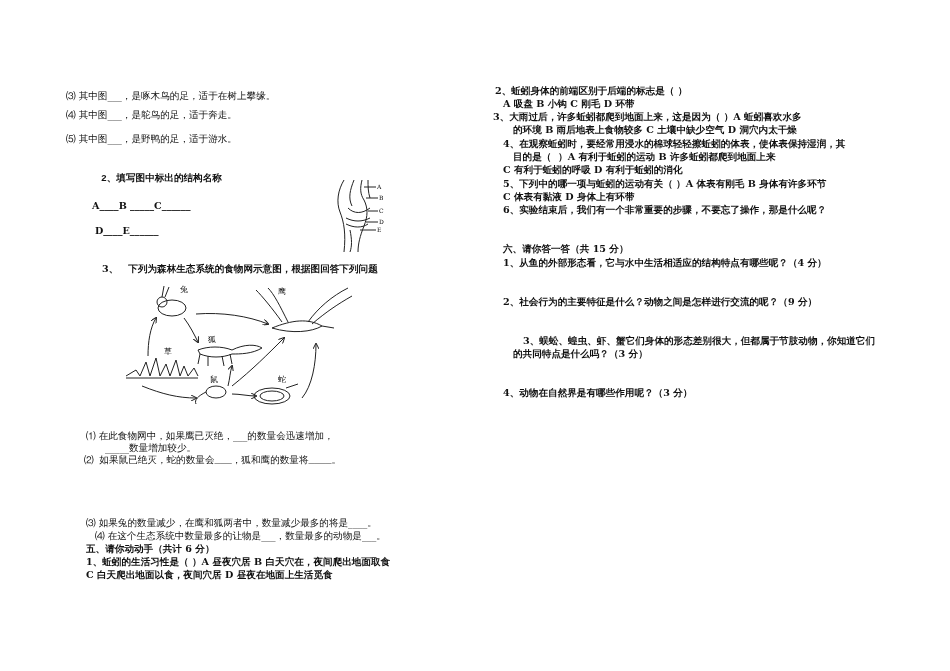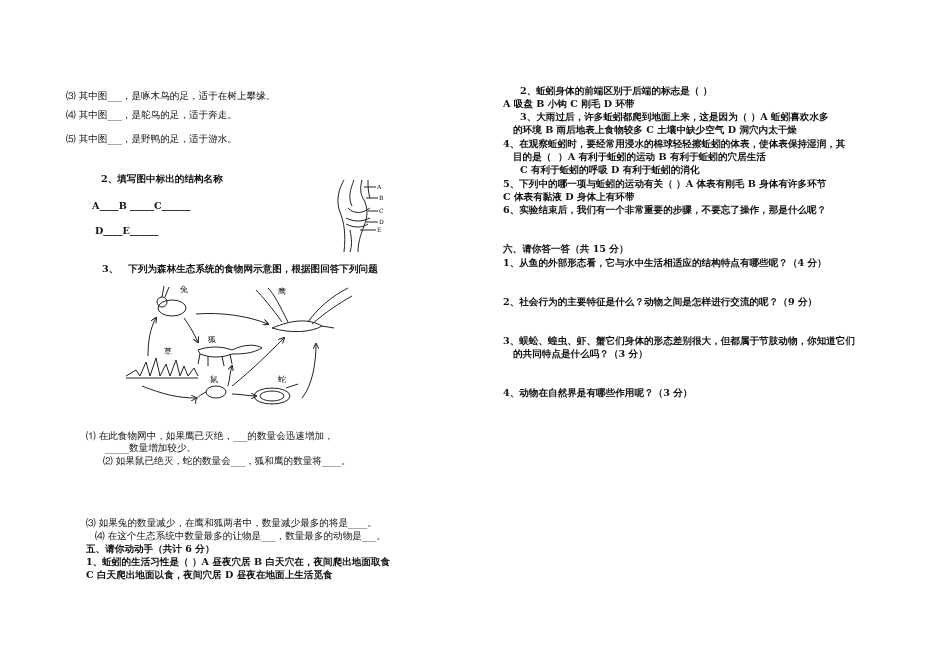"2、蚯蚓身体的前端区别于后端的标志是（ ）" div.t { left: 520px -> 495px }
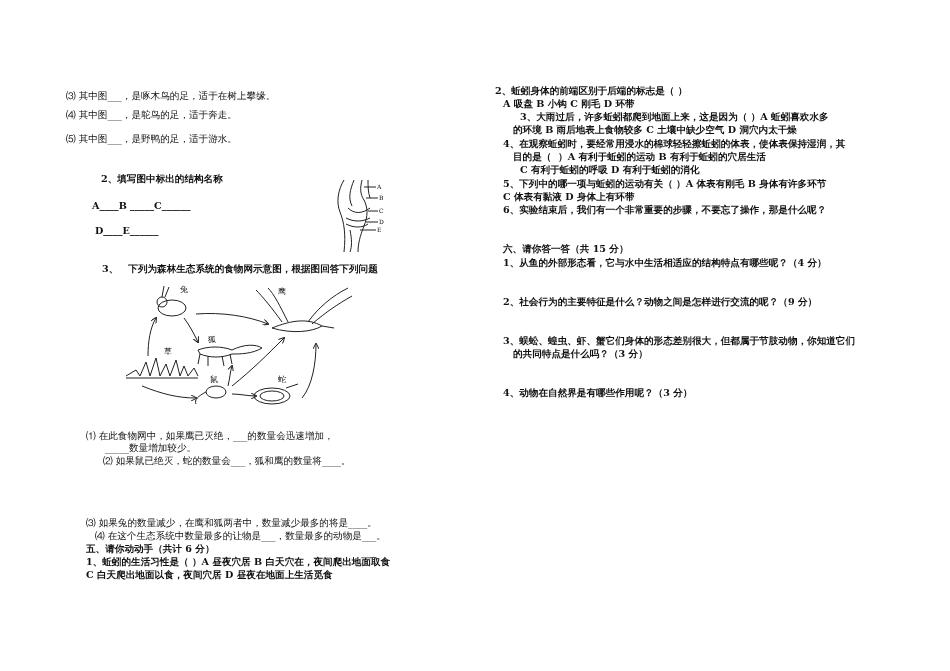"3、大雨过后，许多蚯蚓都爬到地面上来，这是因为（ ）A 蚯蚓喜欢水多" div.t { left: 520px -> 493px }
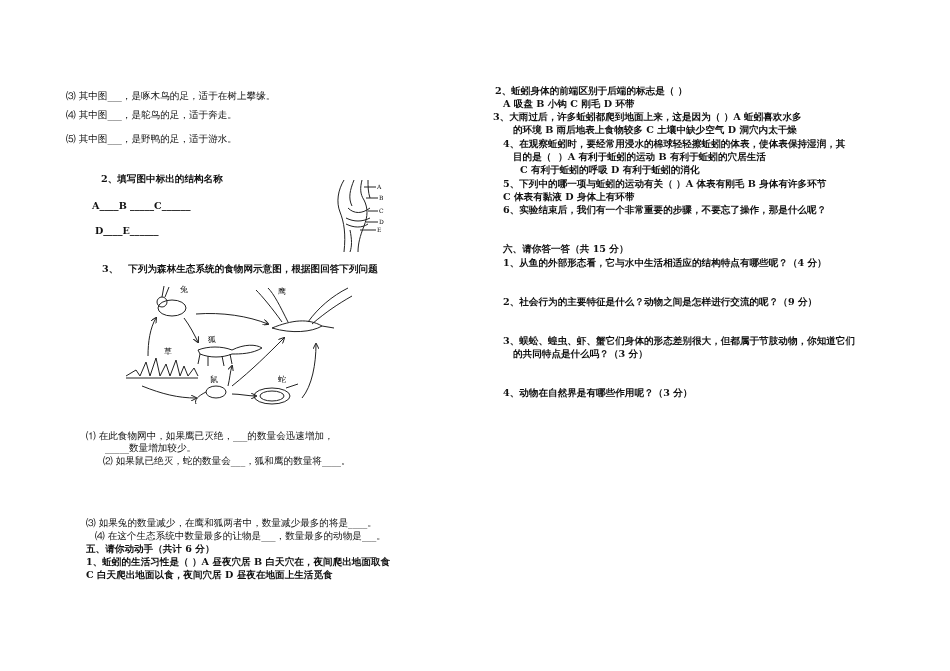"目的是（ ）A 有利于蚯蚓的运动 B 有利于蚯蚓的穴居生活" div.t { text: 有利于蚯蚓的穴居生活 -> 许多蚯蚓都爬到地面上来 }
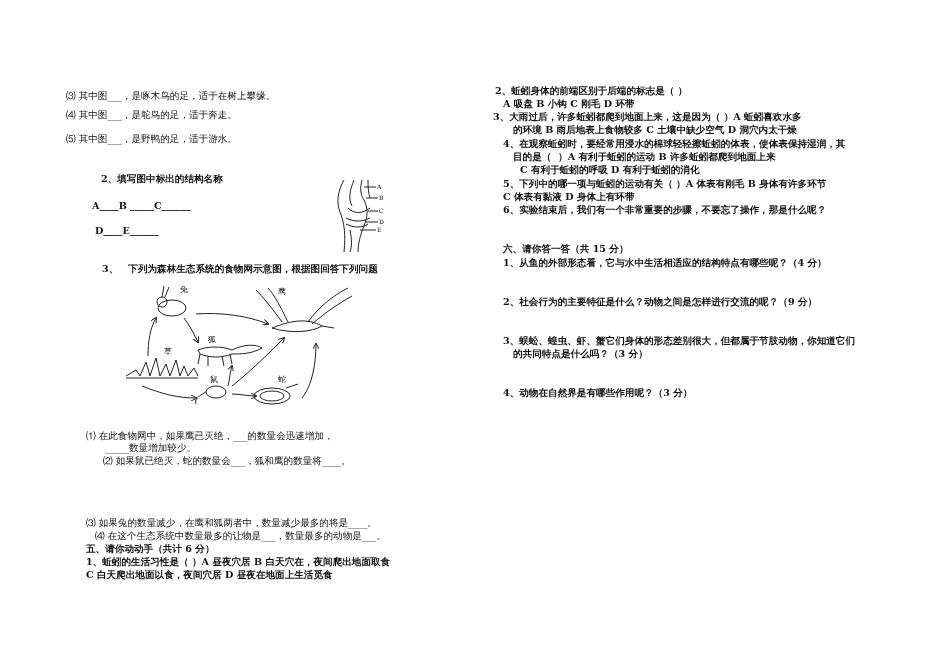"C 有利于蚯蚓的呼吸 D 有利于蚯蚓的消化" div.t { left: 520px -> 503px }
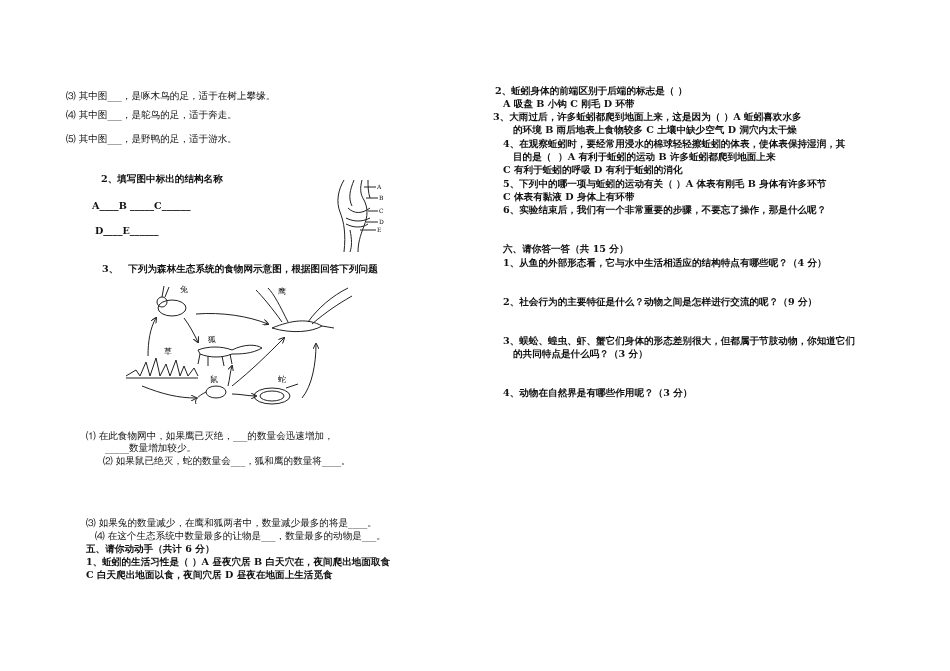"2、填写图中标出的结构名称" div.t { font-family: none -> Liberation Mono, monospace }
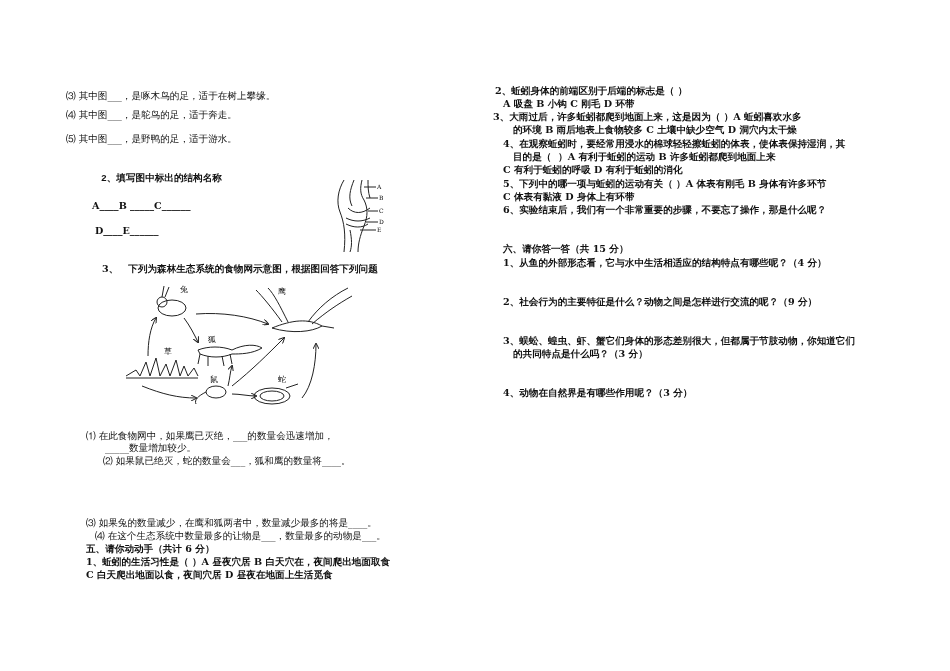"3、蜈蚣、蝗虫、虾、蟹它们身体的形态差别很大，但都属于节肢动物，你知道它们" div.t { left: 503px -> 523px }
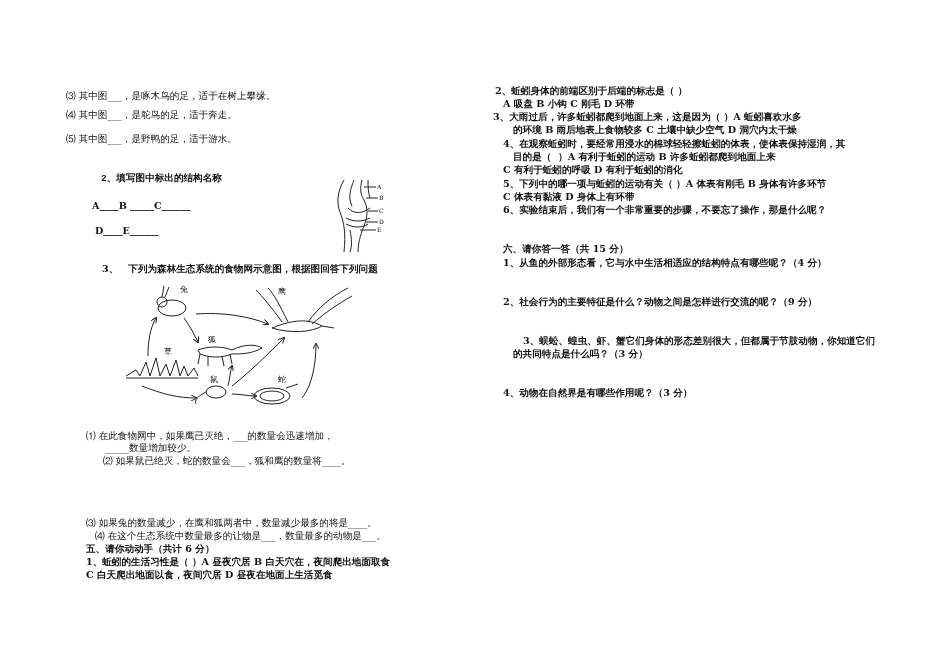"⑵ 如果鼠已绝灭，蛇的数量会___，狐和鹰的数量将____。" div.t { font-family: none -> Liberation Mono, monospace; left: 103px -> 84px }
